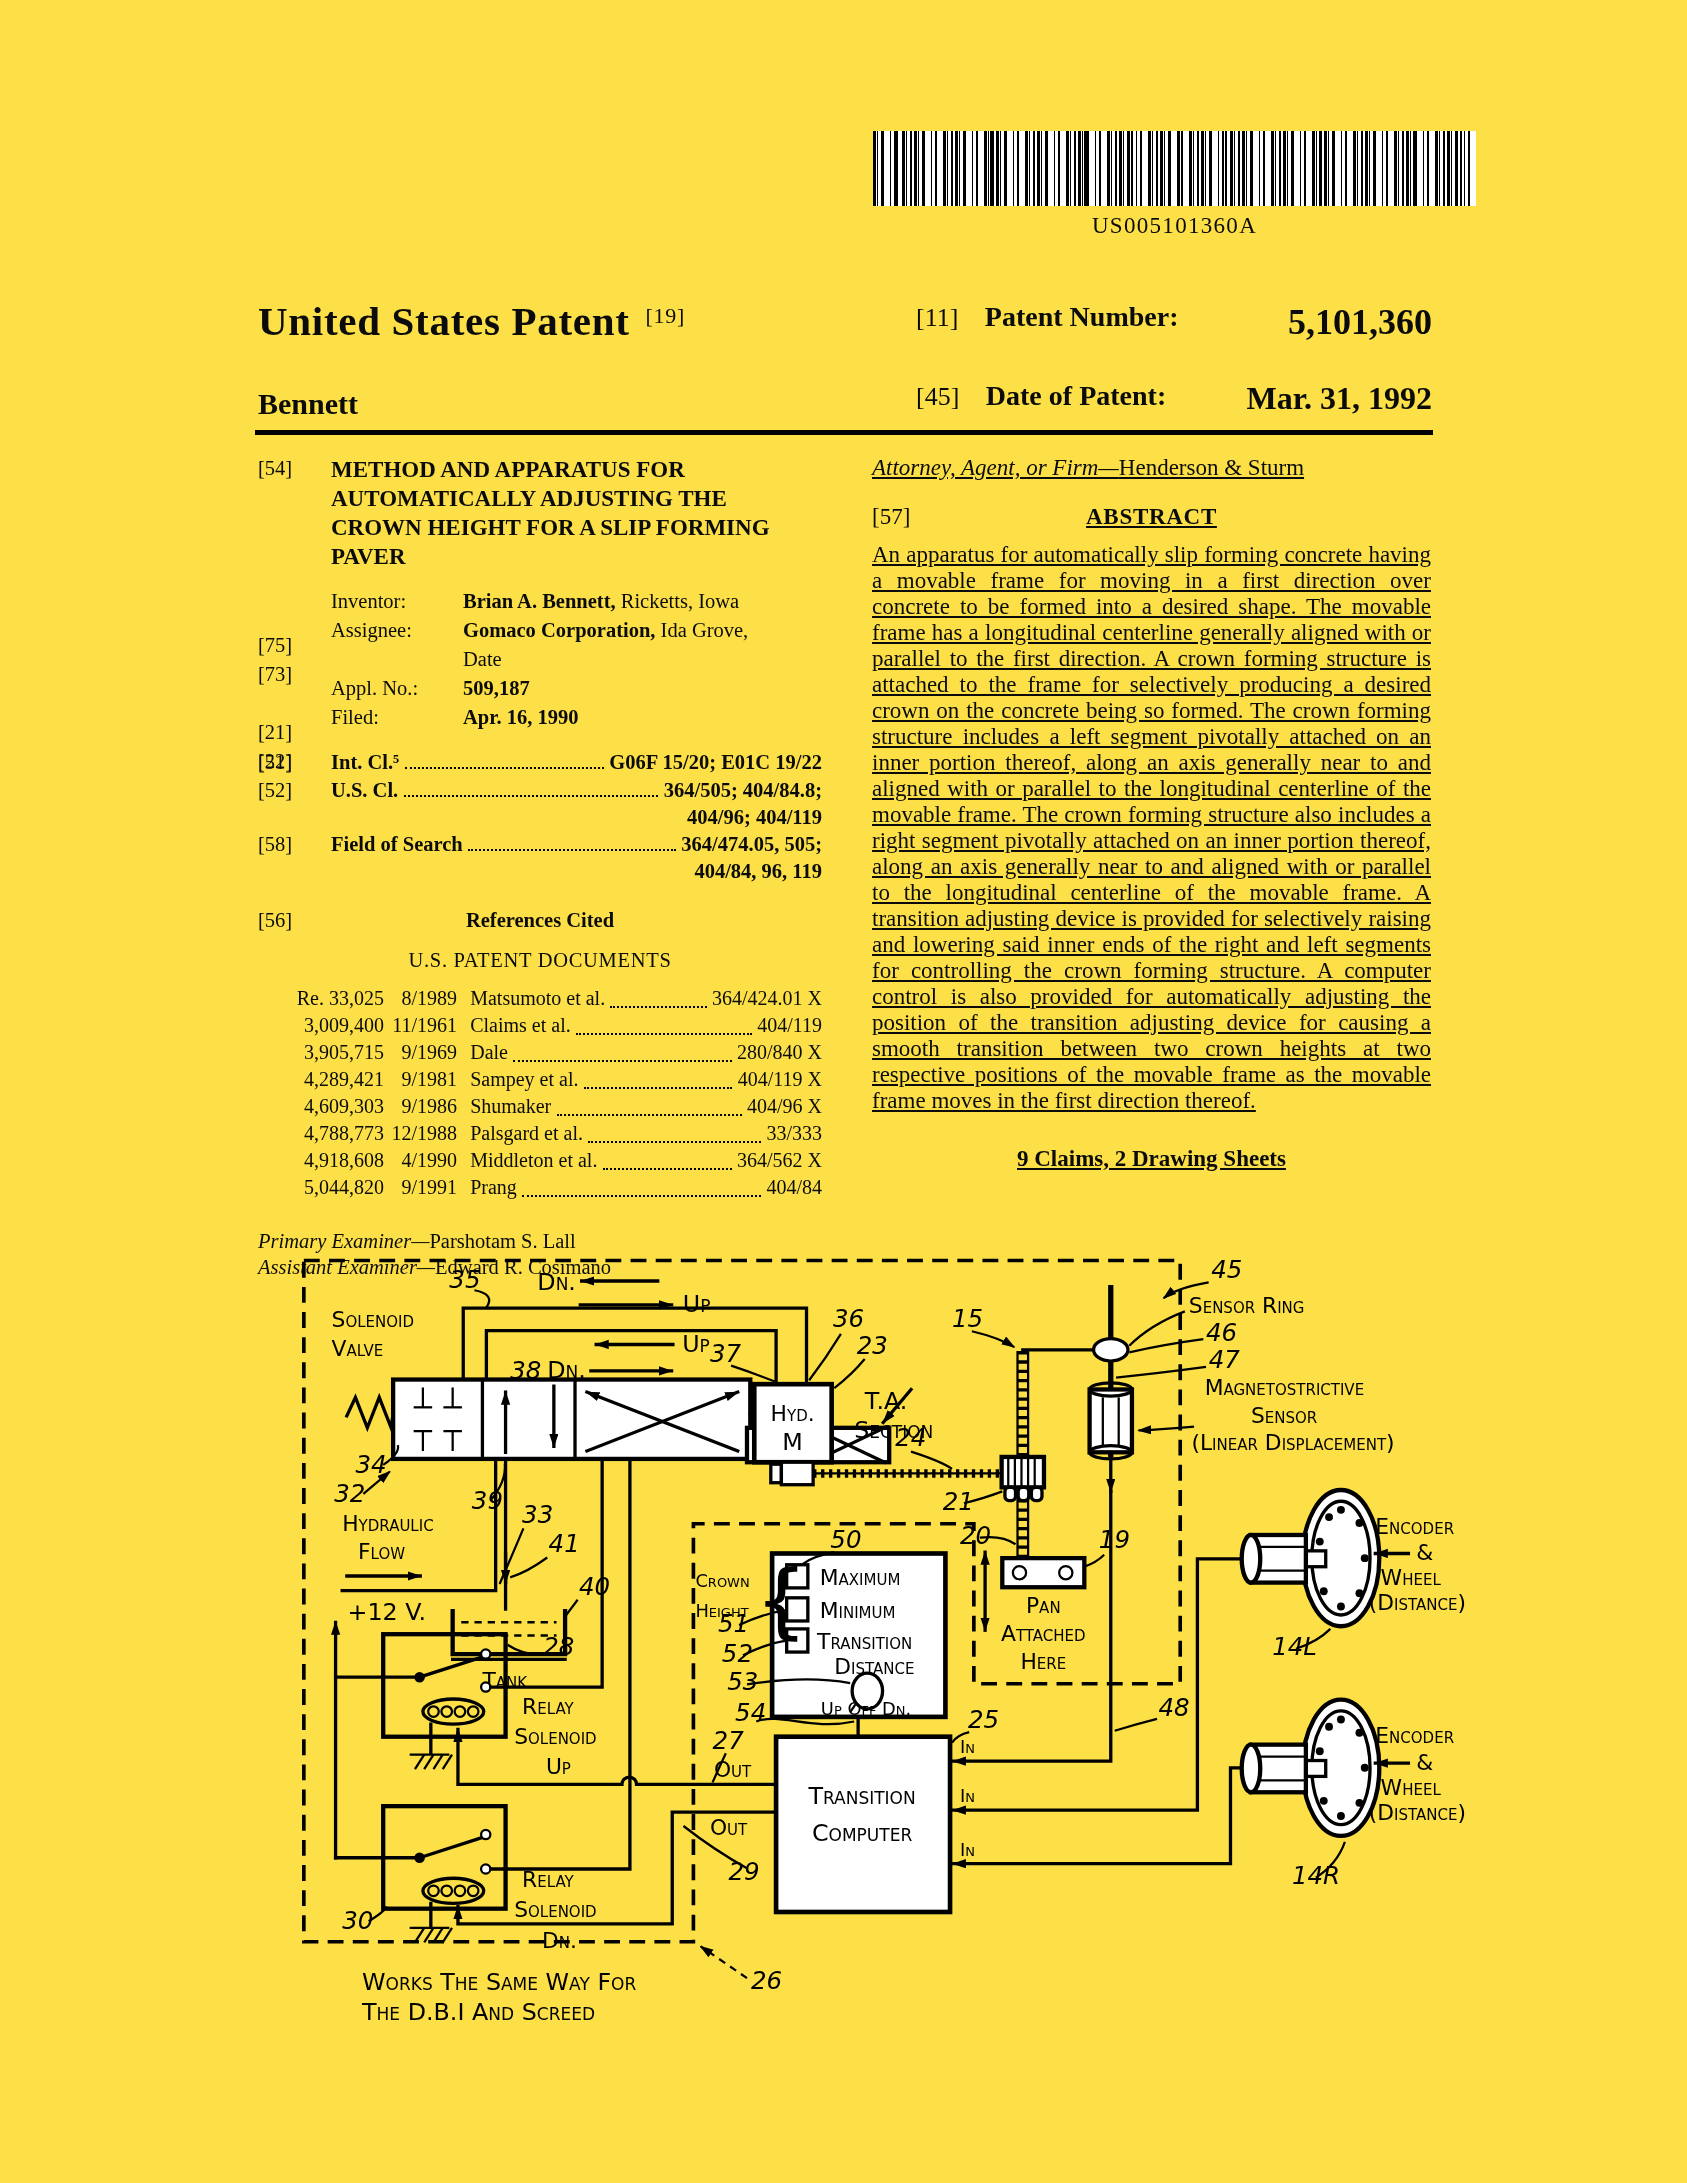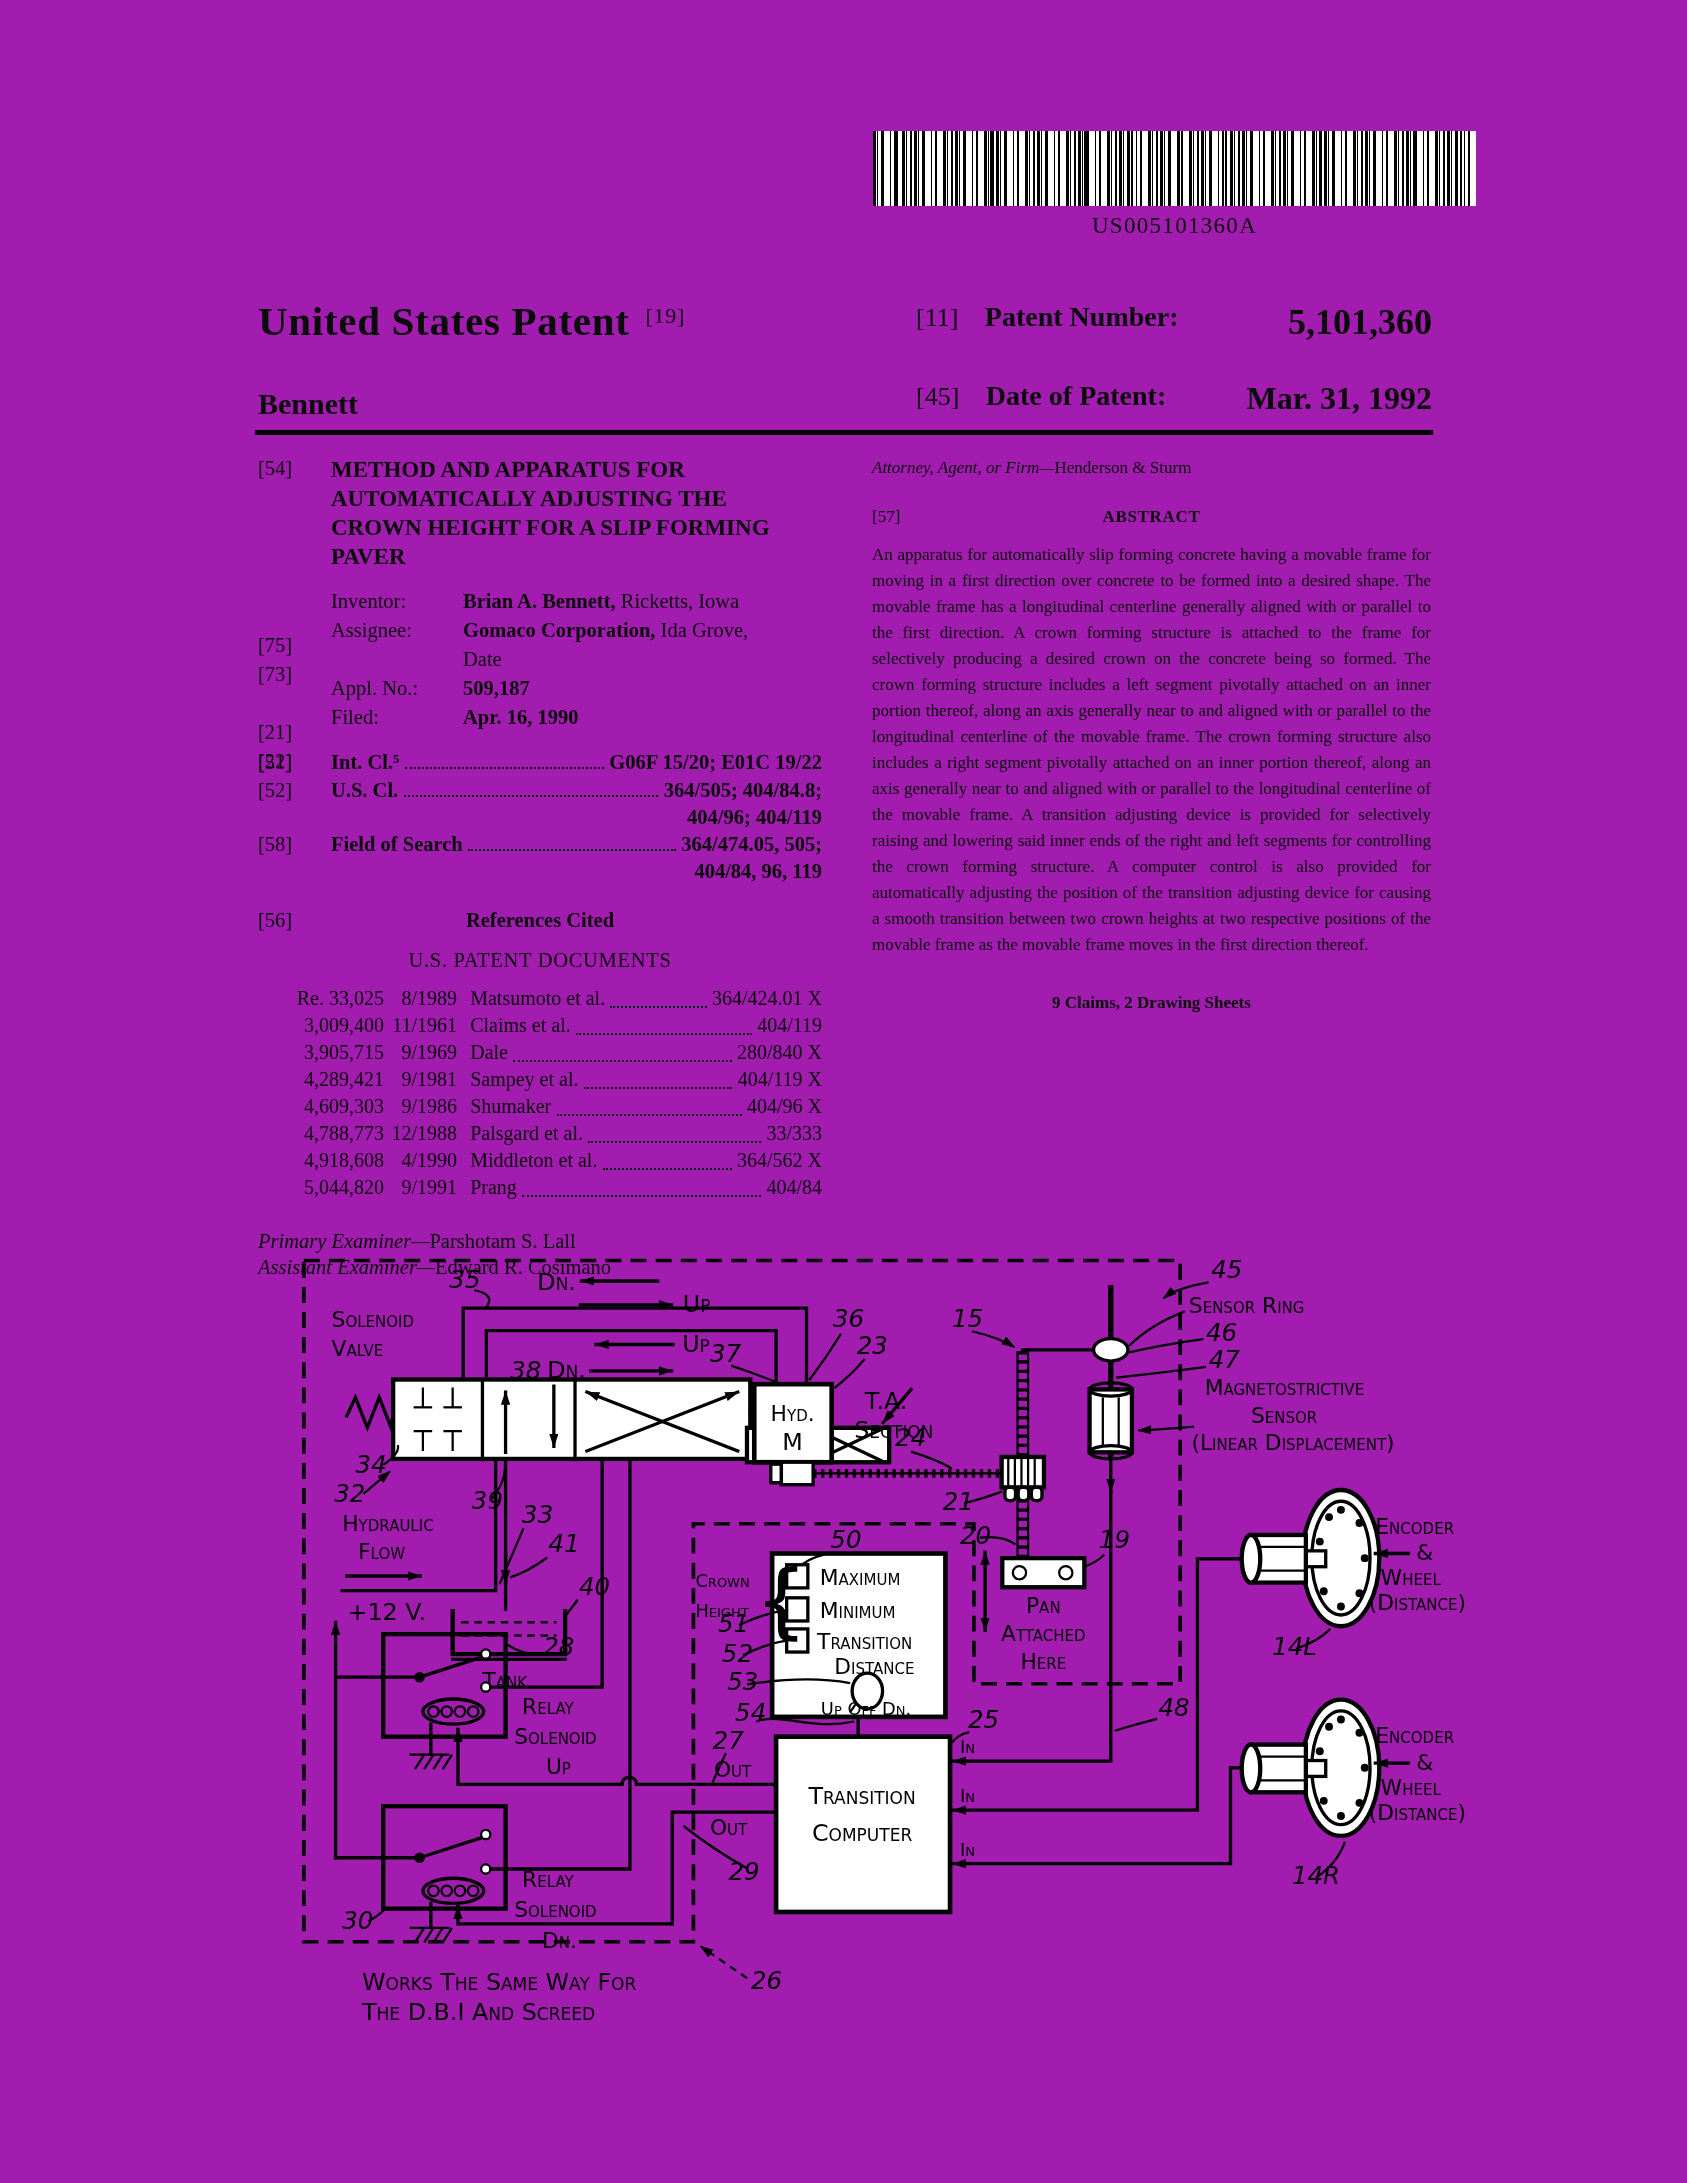"US005101360A" .page { background: #a21caf -> #fde047 }
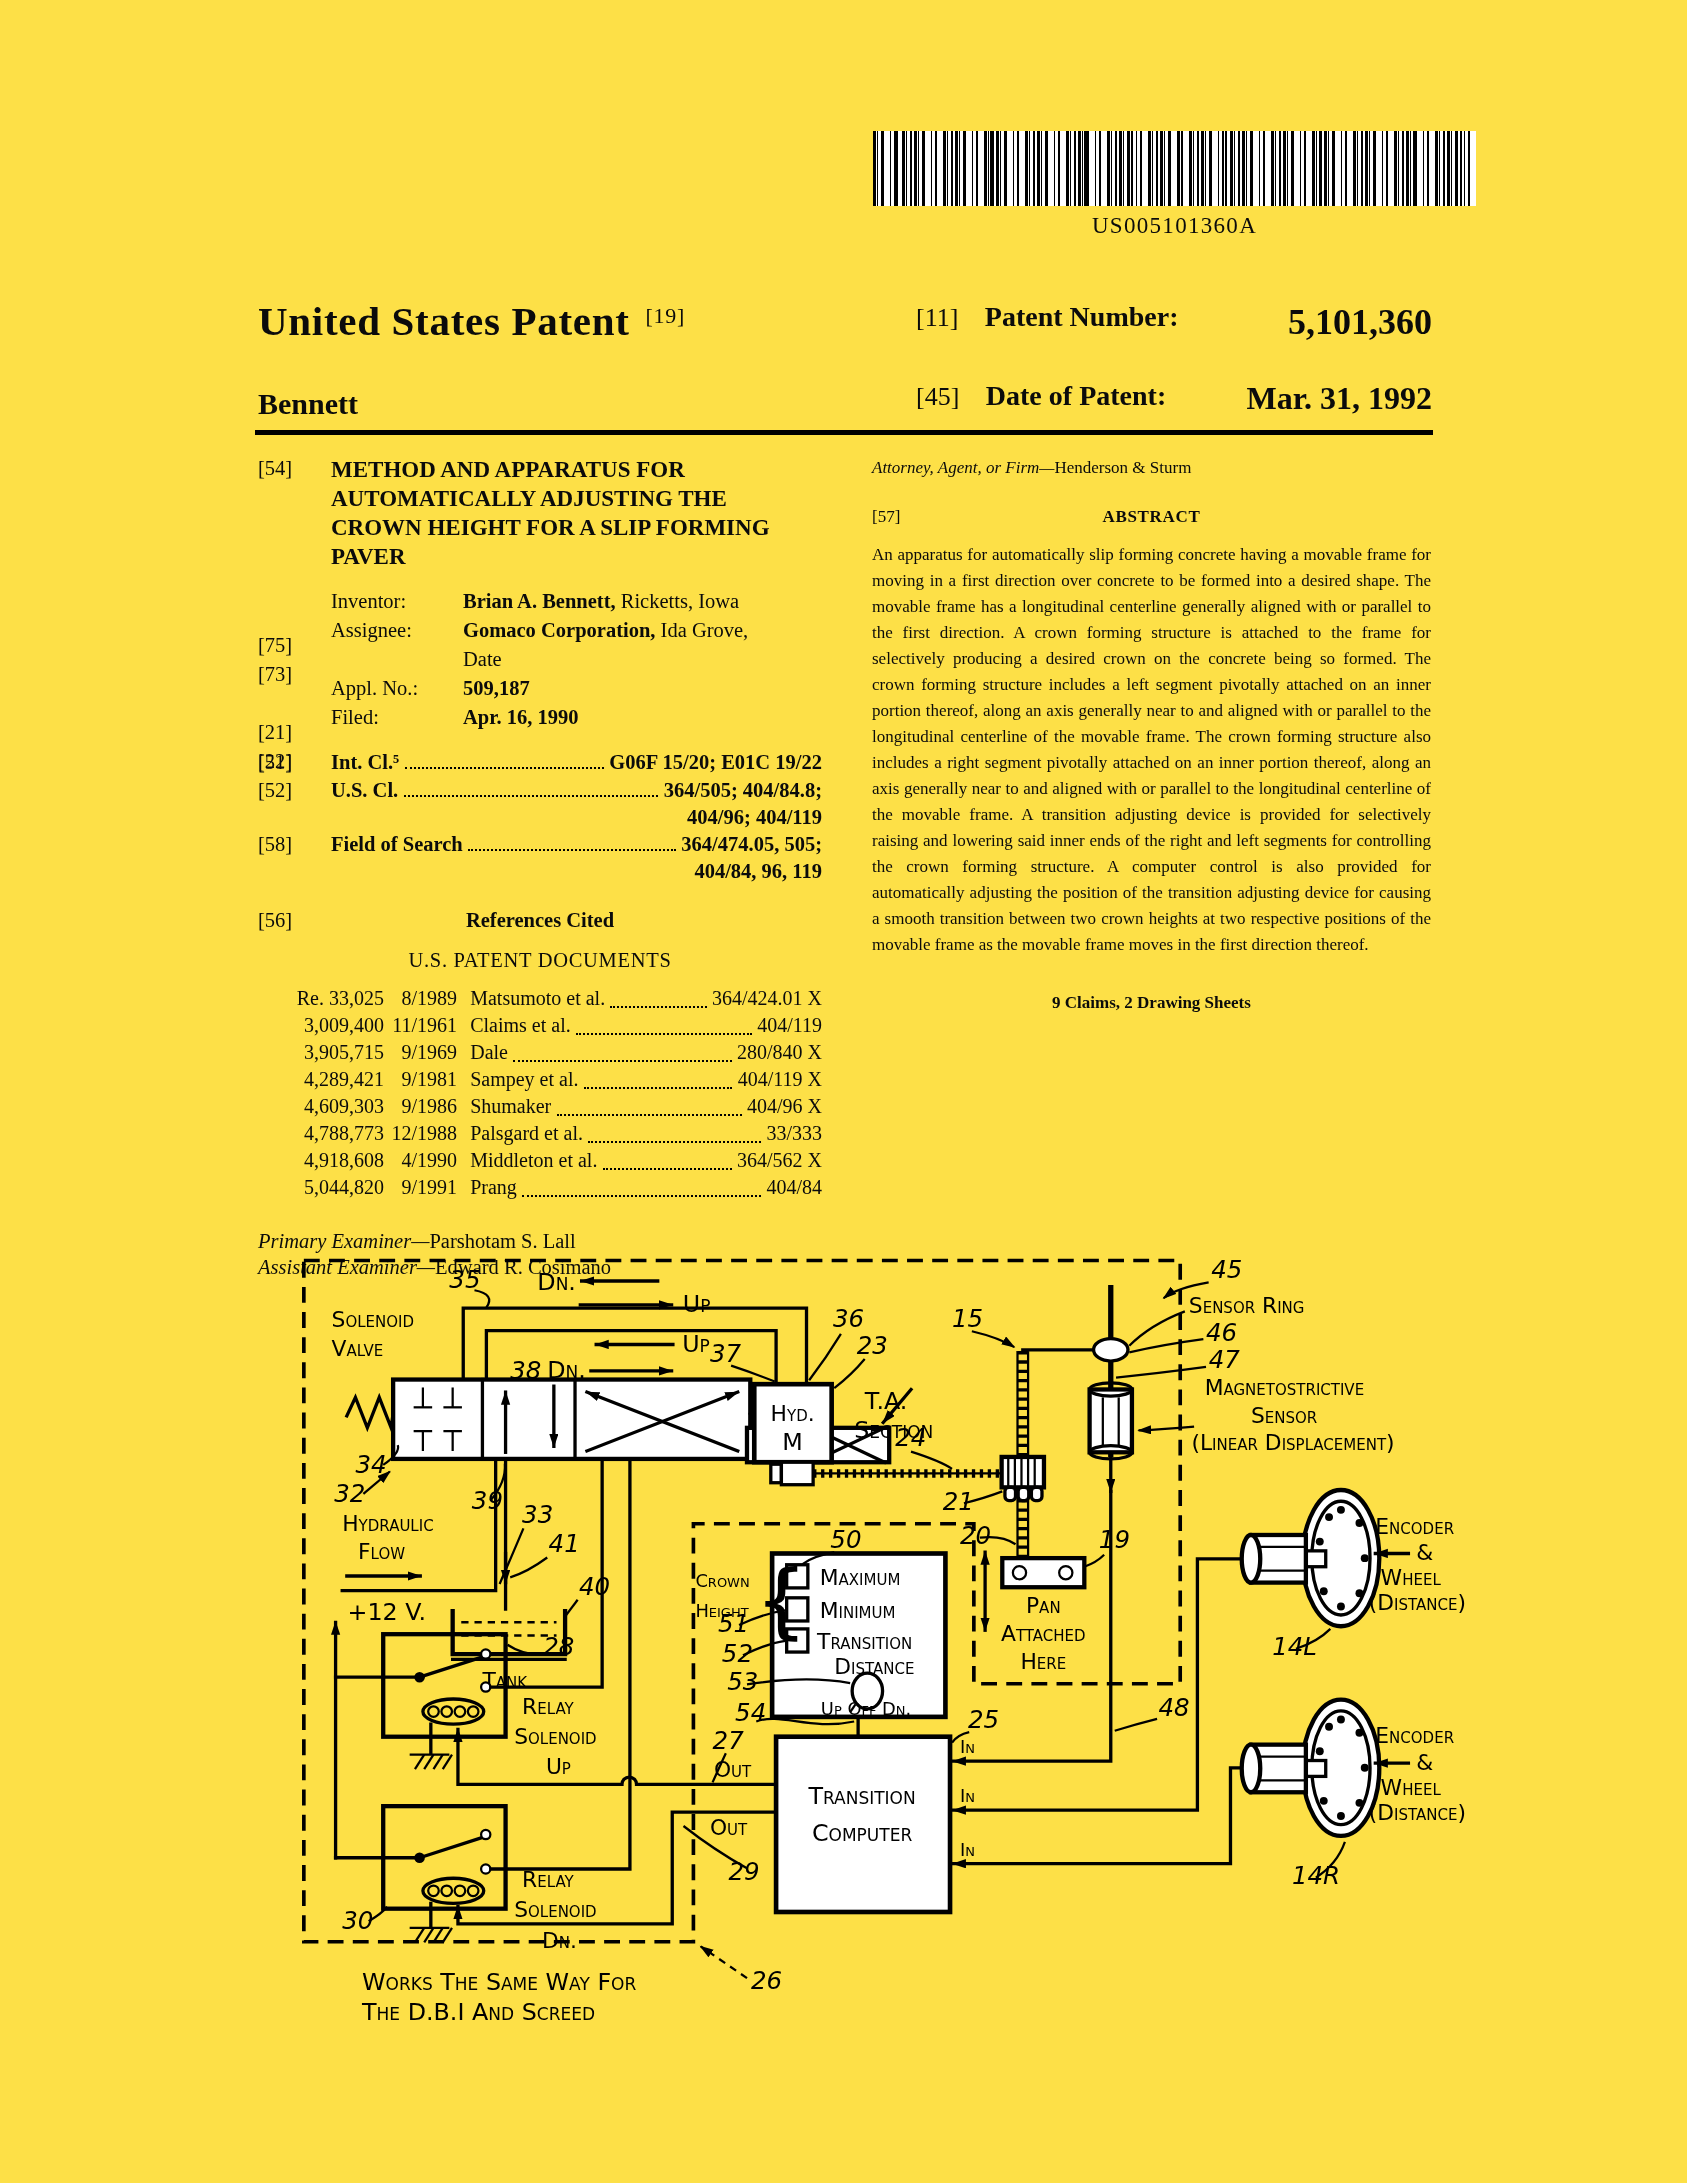"Attorney, Agent, or Firm—Henderson &" .colR { font-size: 17px -> 23px; text-decoration: none -> underline }
